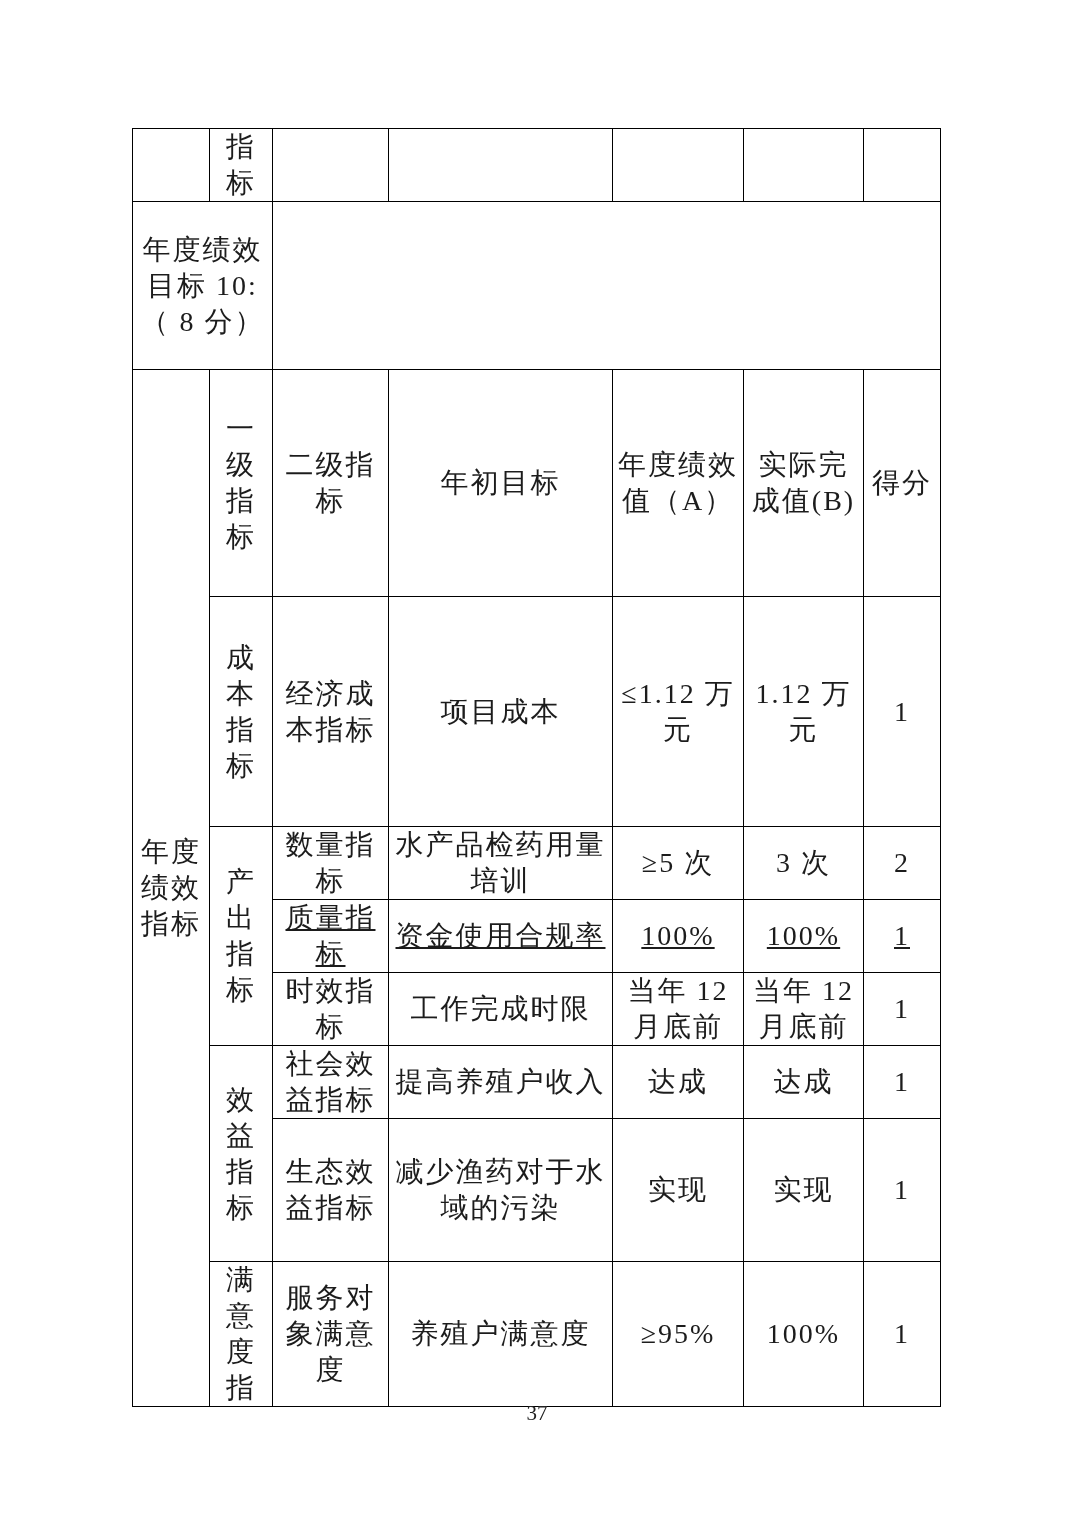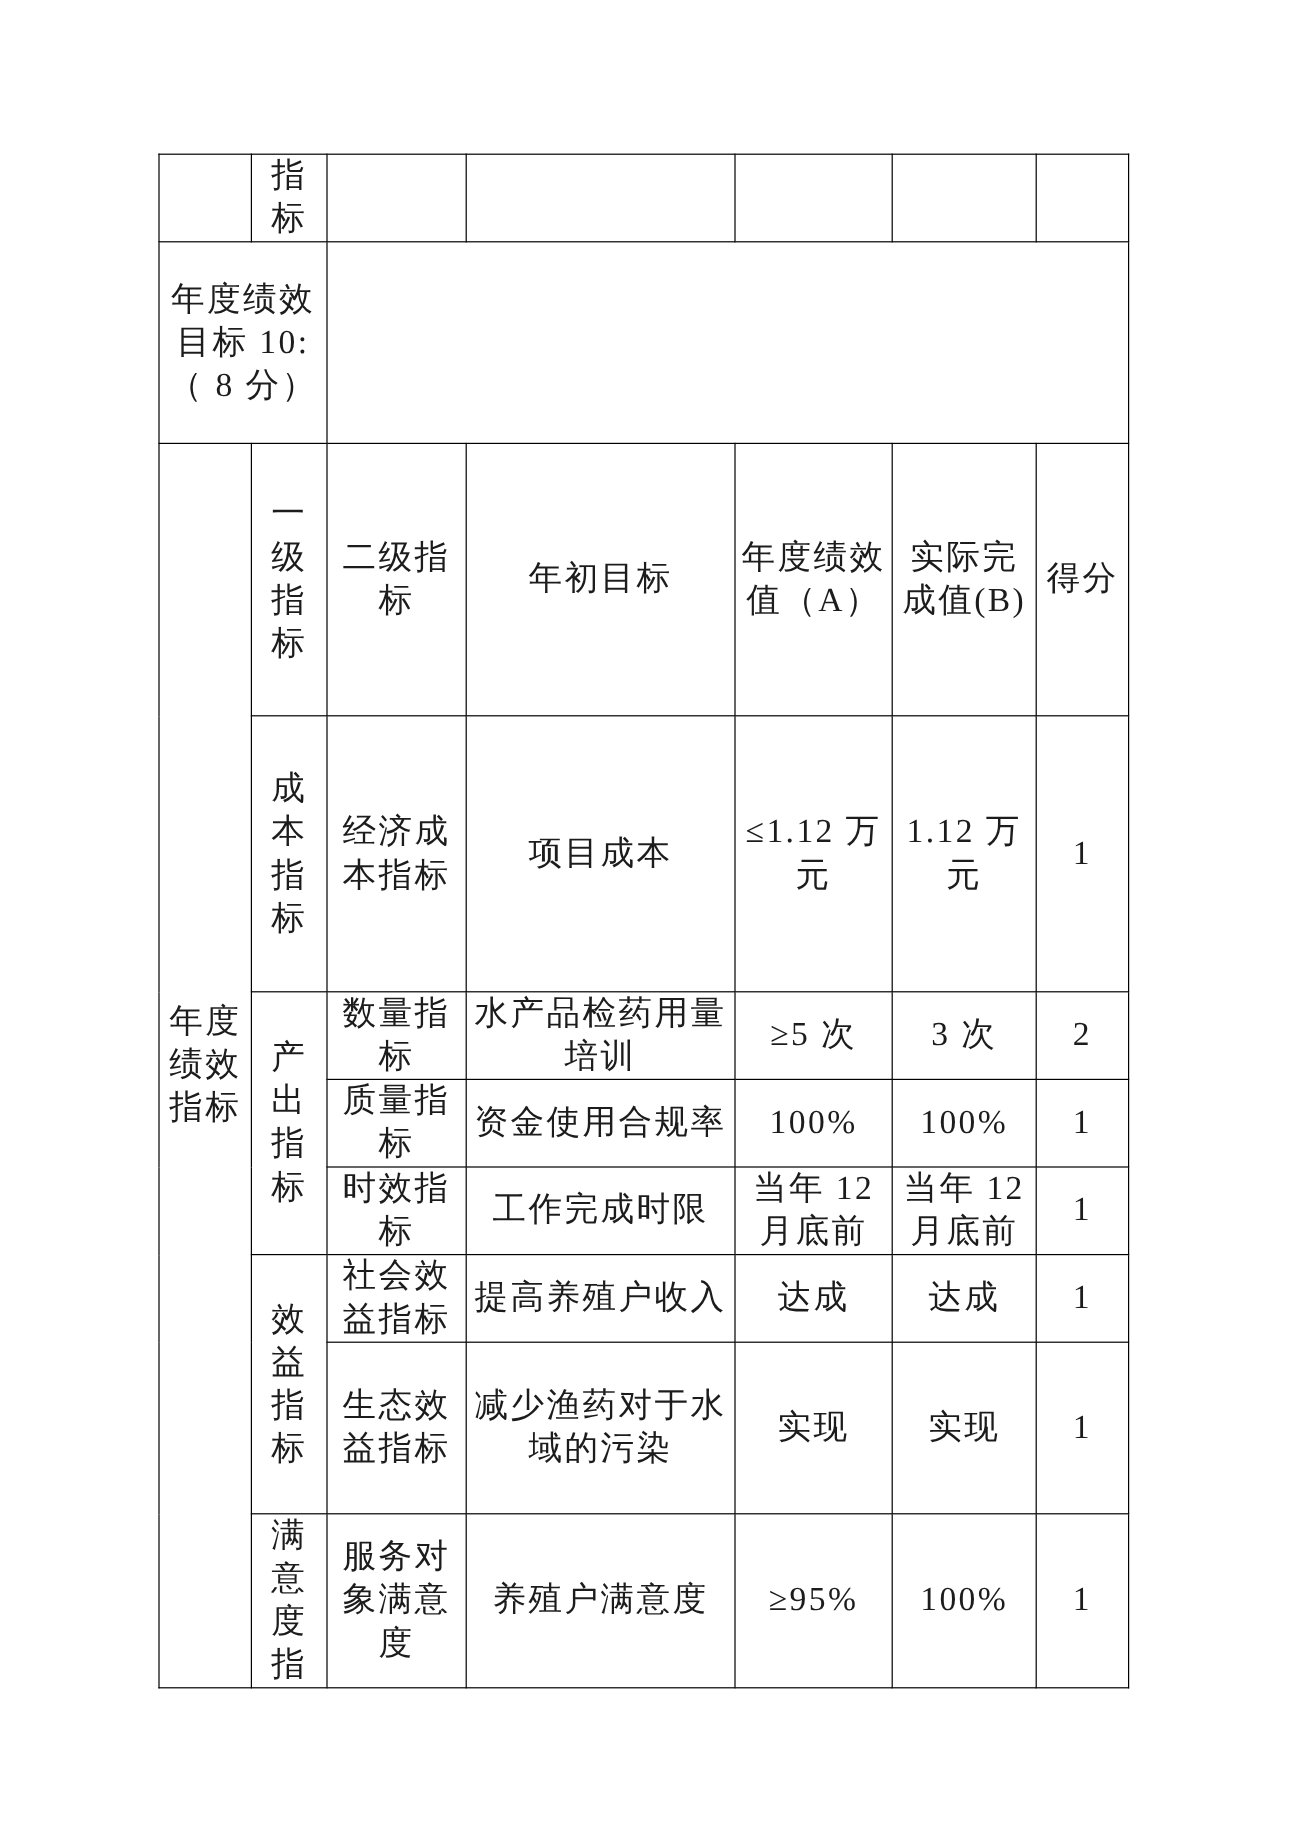"质量指" tr.r-qual { text-decoration: none -> underline }
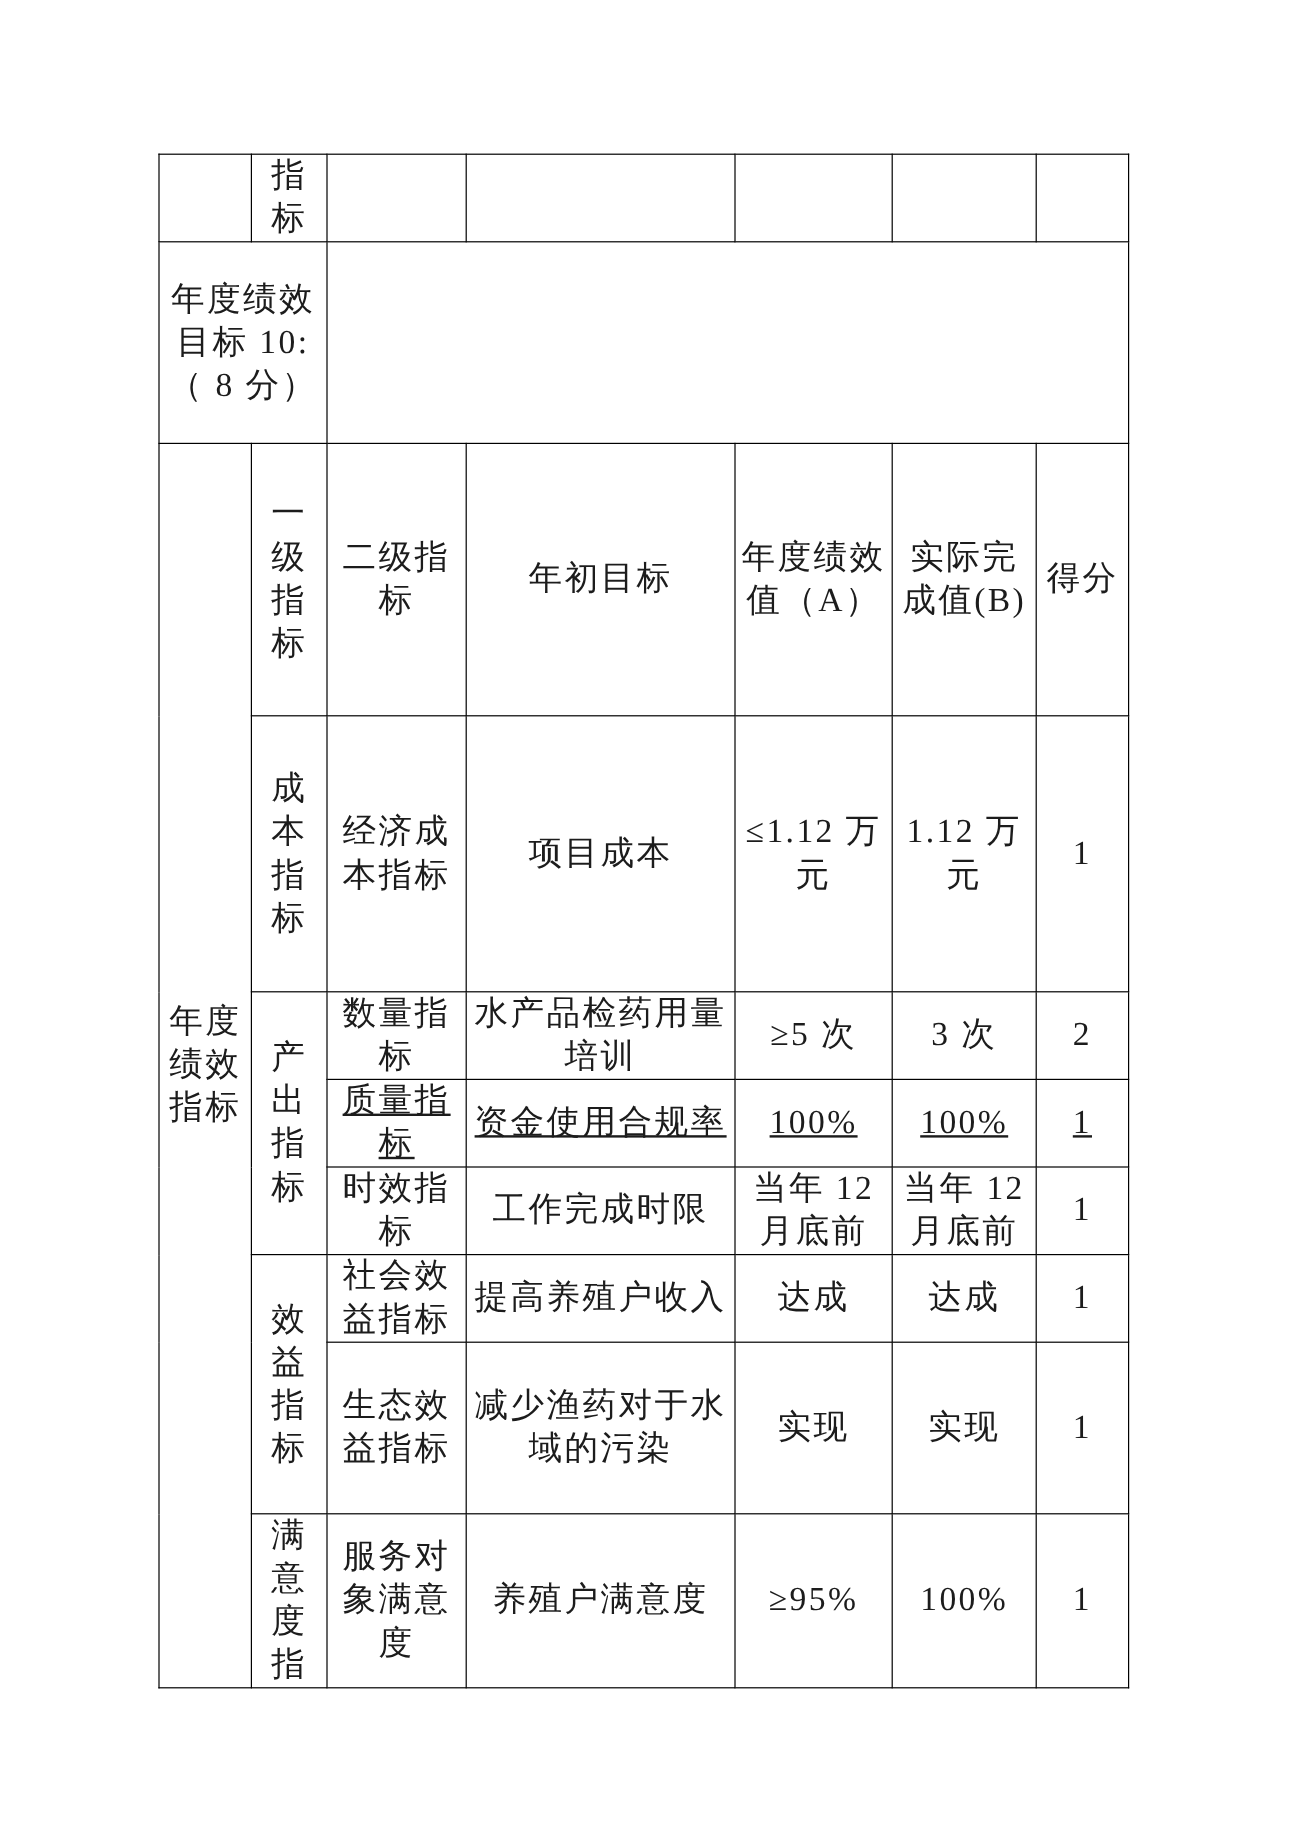"37" div.footer { html: none -> <div>37</div> }
